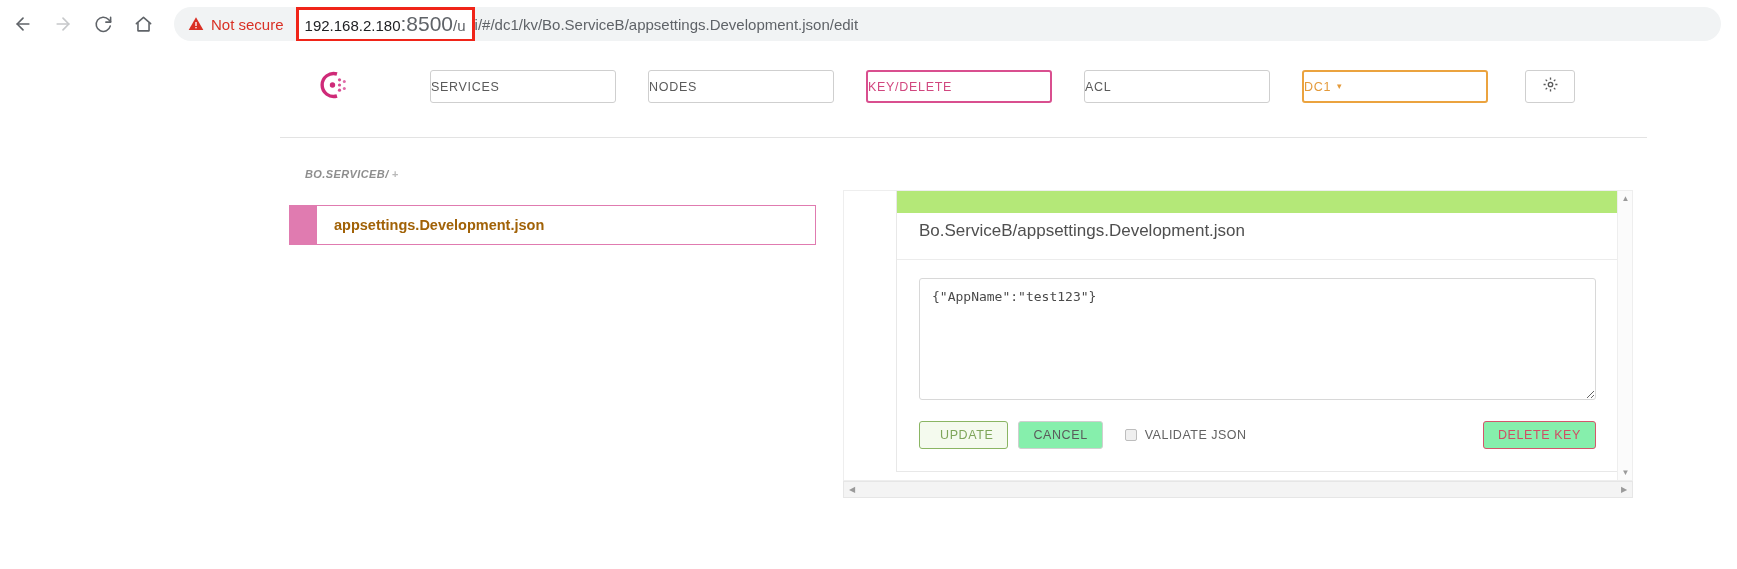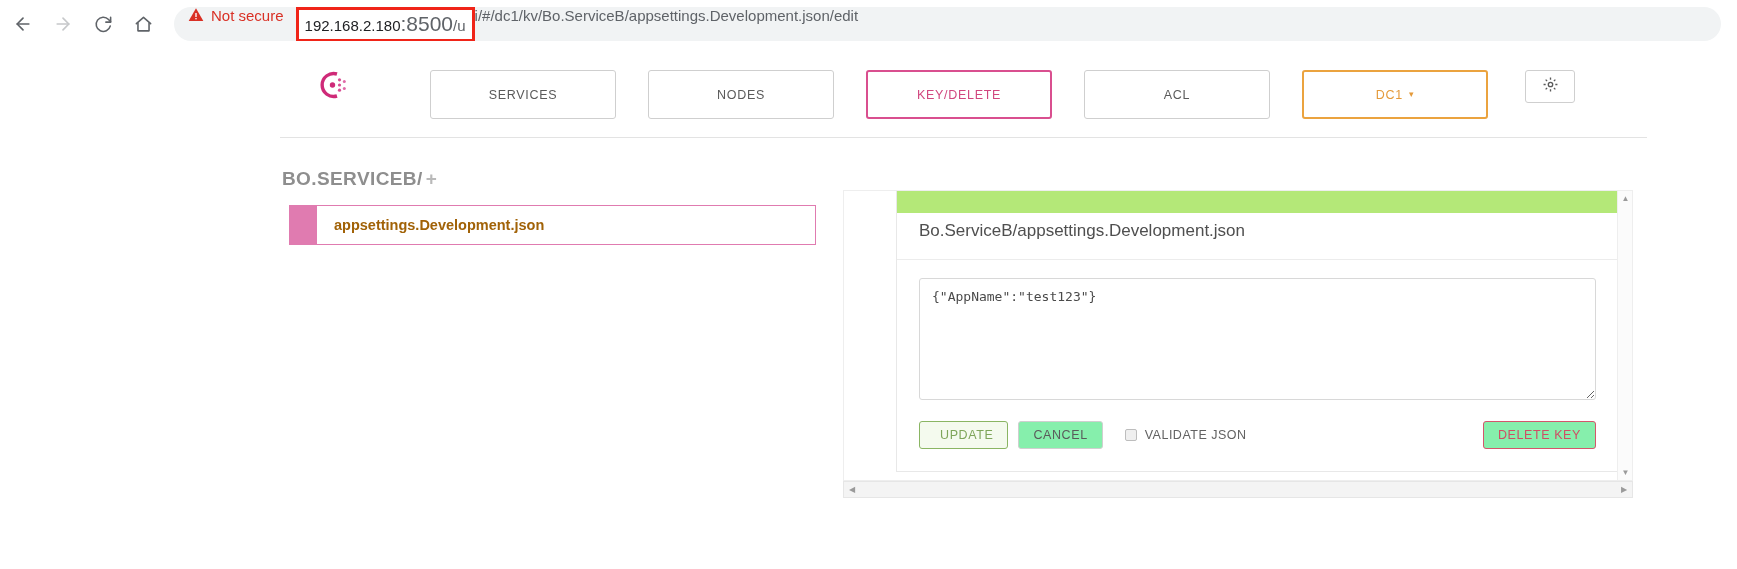"Not secure" #omnibox { align-items: flex-start -> center }
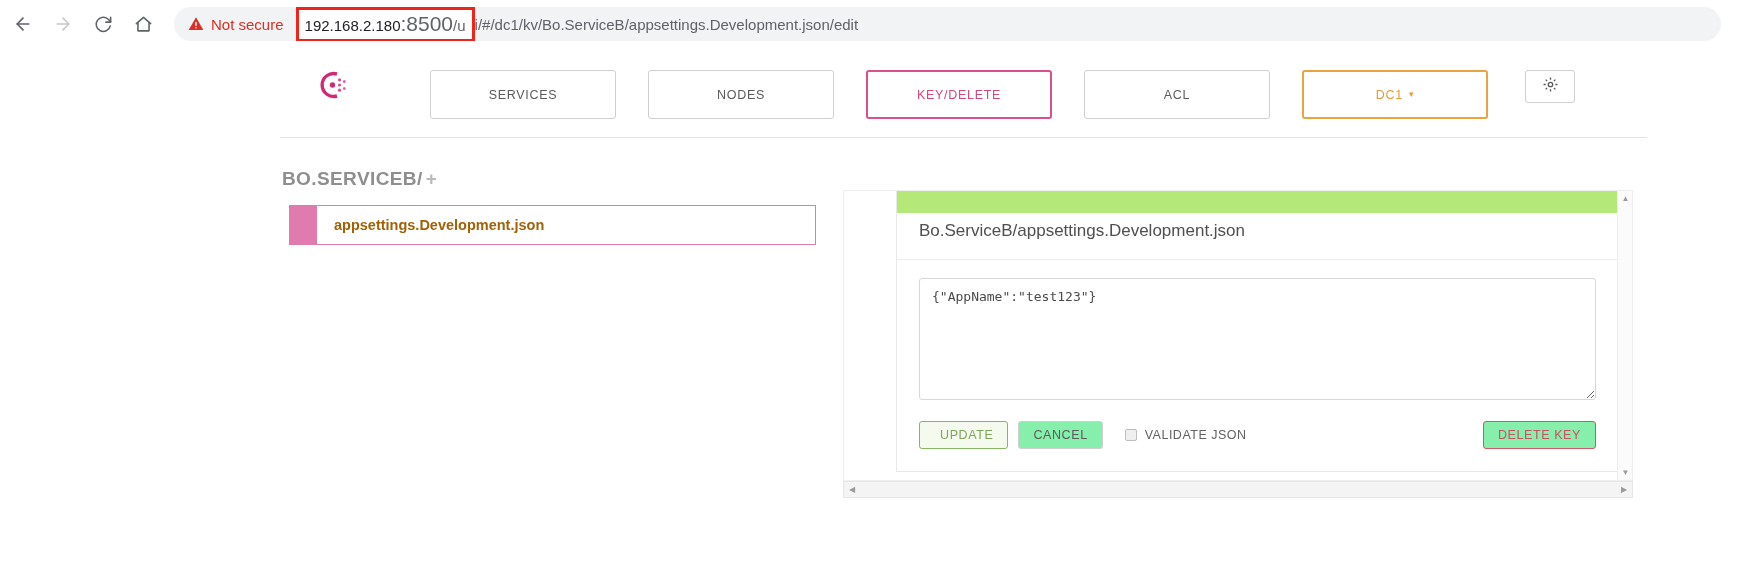"SERVICES" .nav-pill { height: 49px -> 33px; justify-content: center -> none }
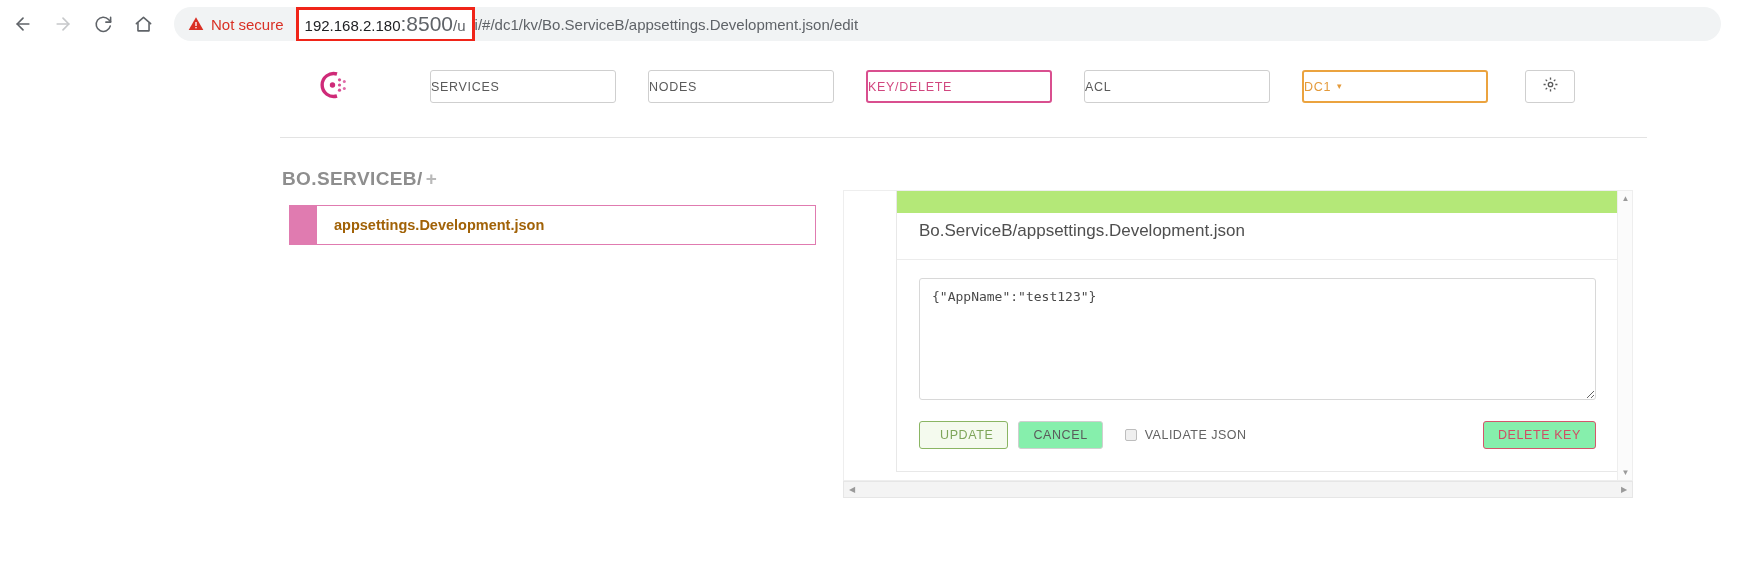"BO.SERVICEB/ +" #breadcrumb { font-size: 19px -> 11px; font-style: none -> italic; left: 282px -> 305px }
